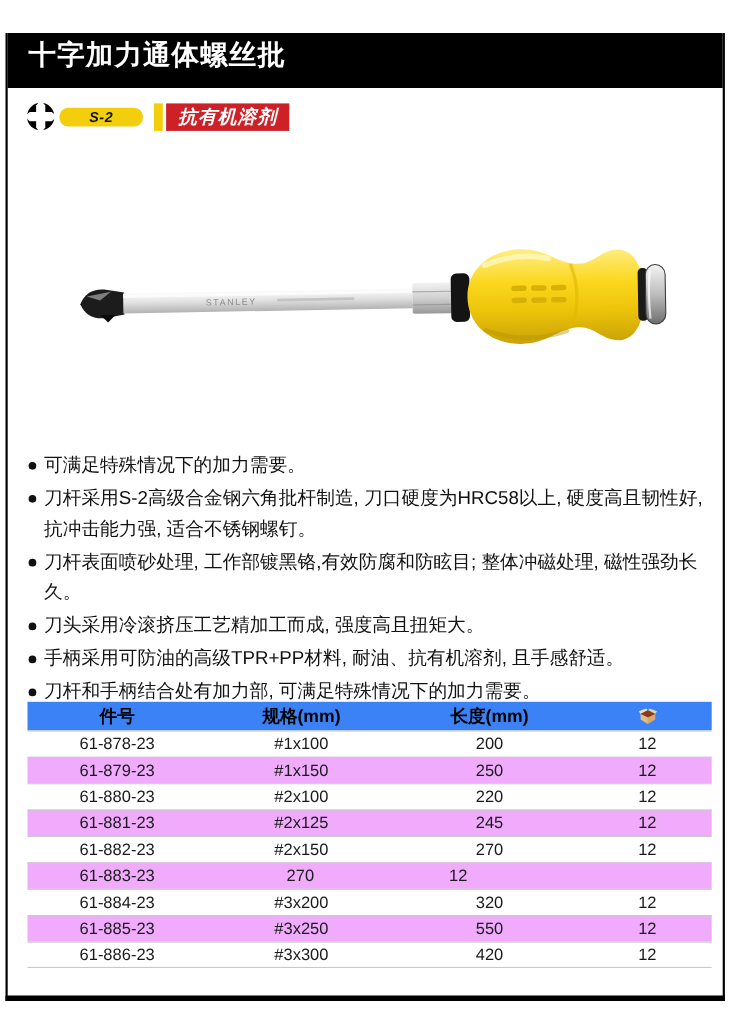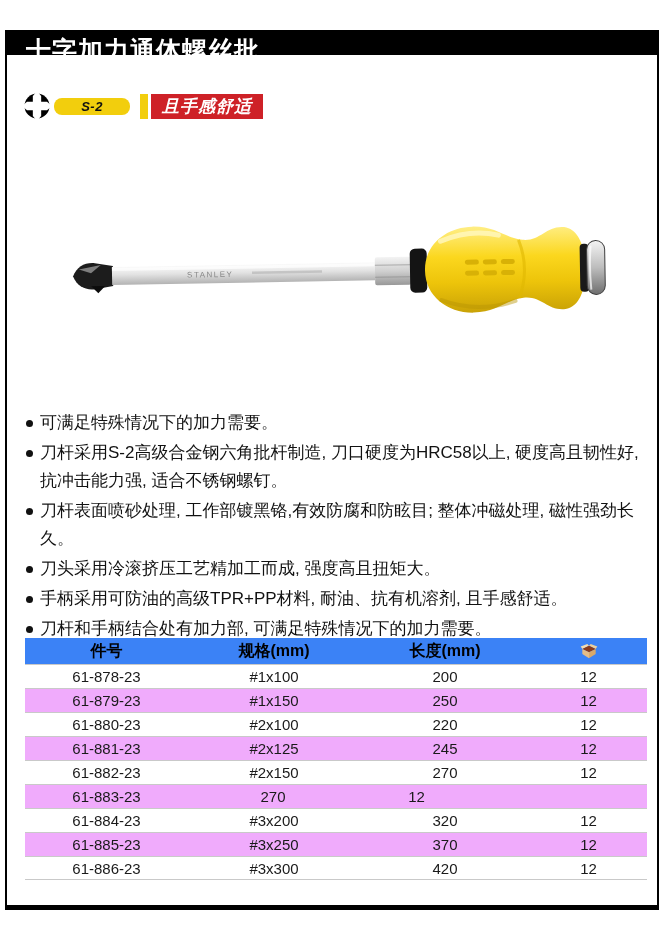"十字加力通体螺丝批" .title-bar { height: 25px -> 50px }
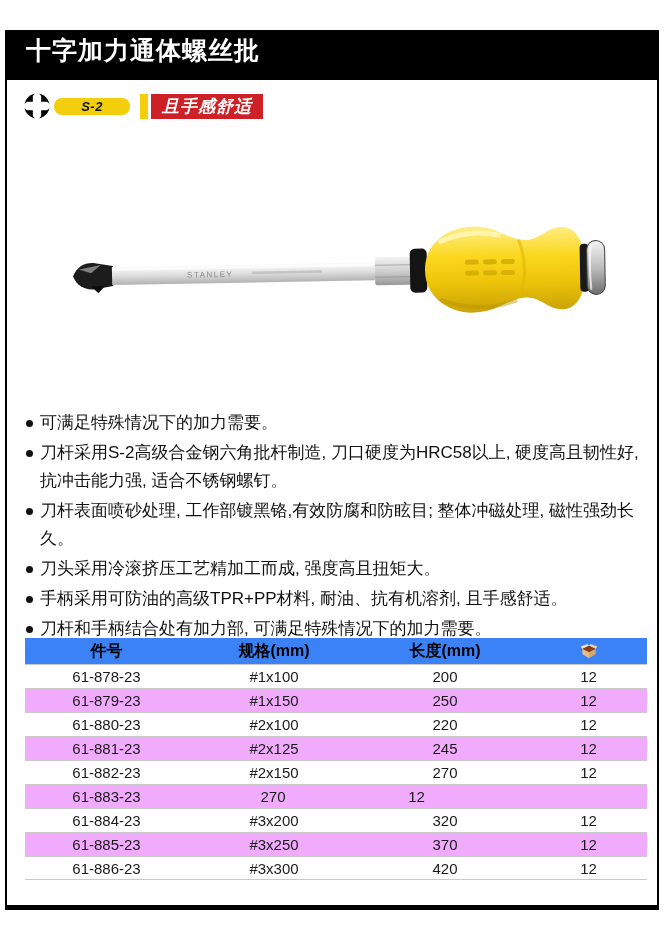"且手感舒适" div.red { text: 且手感舒适 -> 抗有机溶剂 }
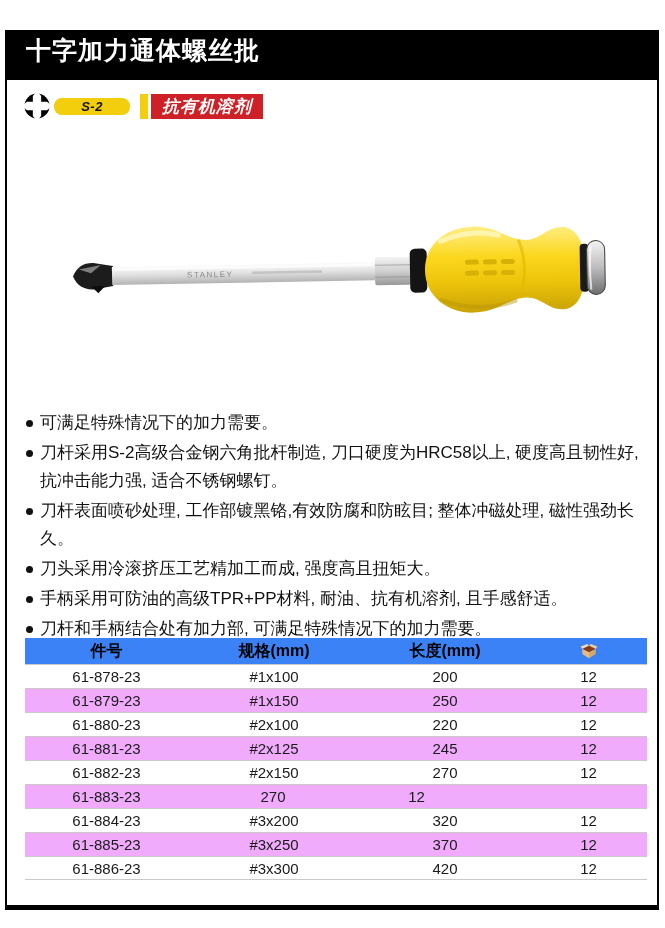"370" div.c3 { text: 370 -> 550 }
